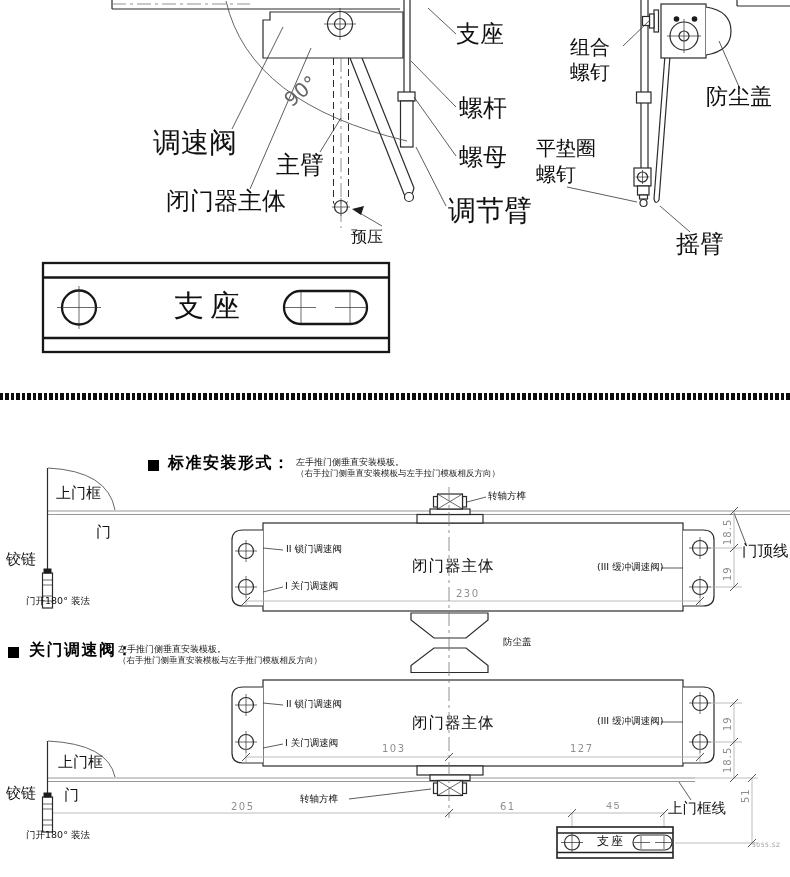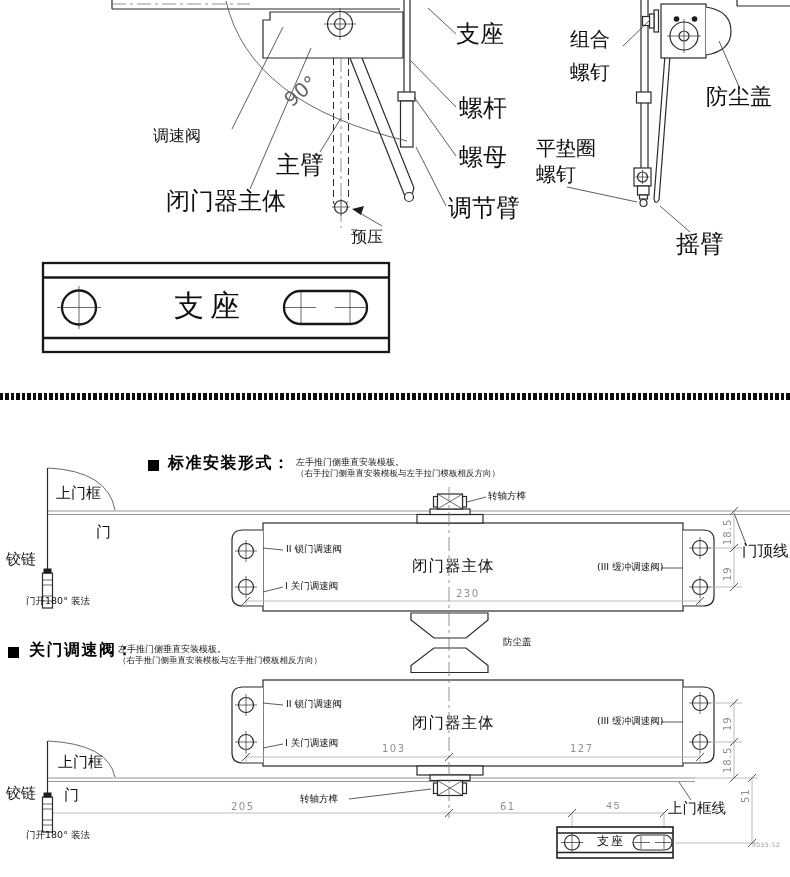"组合" div.lb { top: 28px -> 36px }
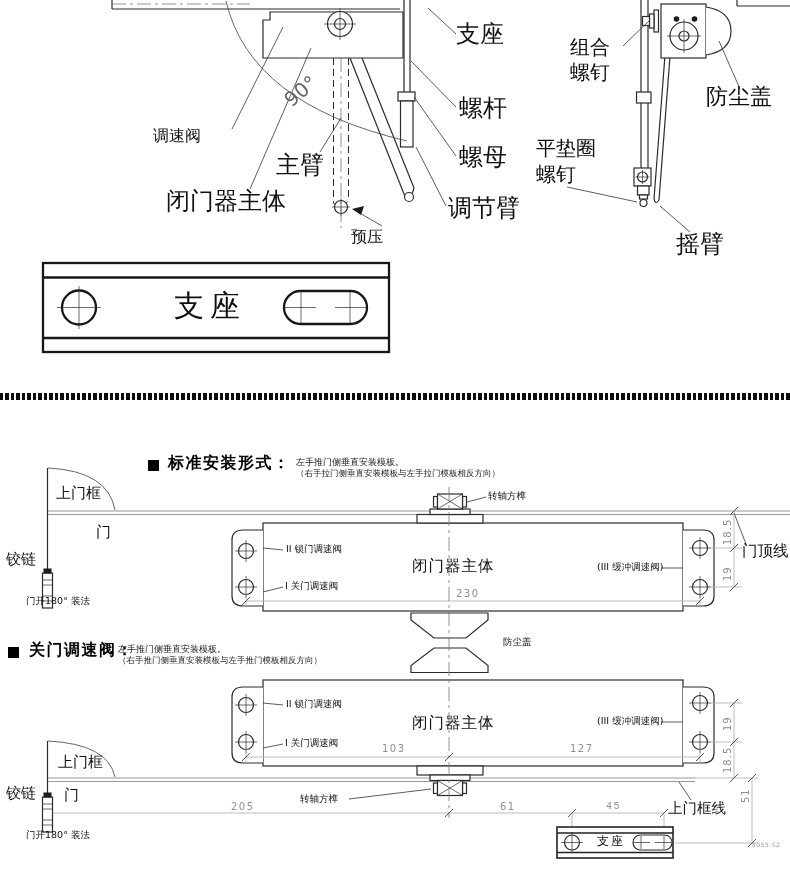"调速阀" div.lb { font-size: 16px -> 28px }
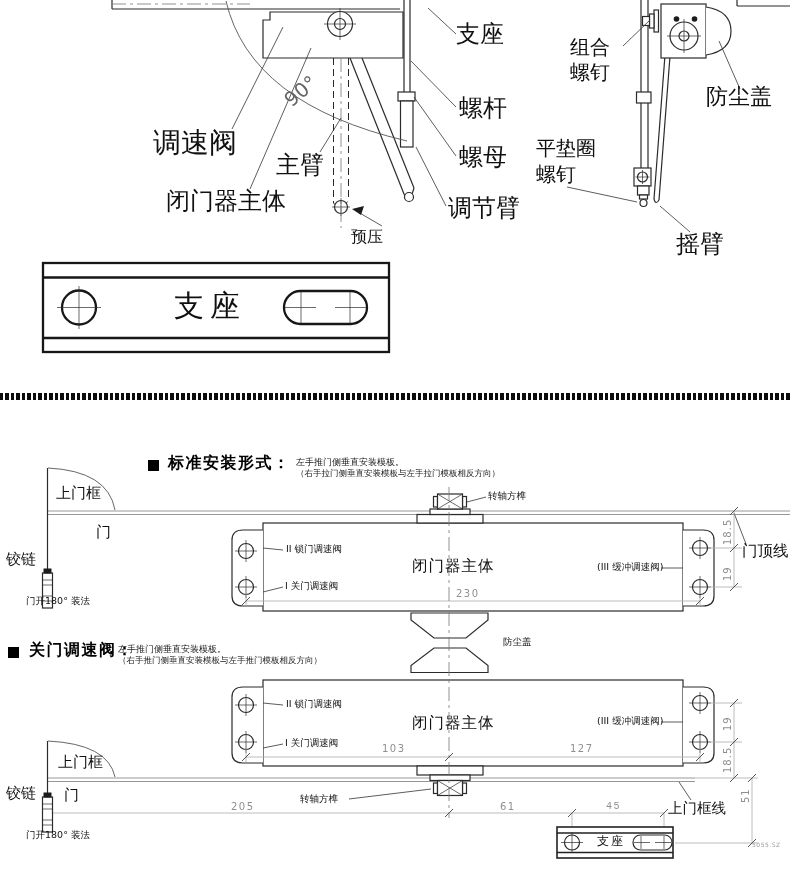"调节臂" div.lb { font-size: 24px -> 28px }
